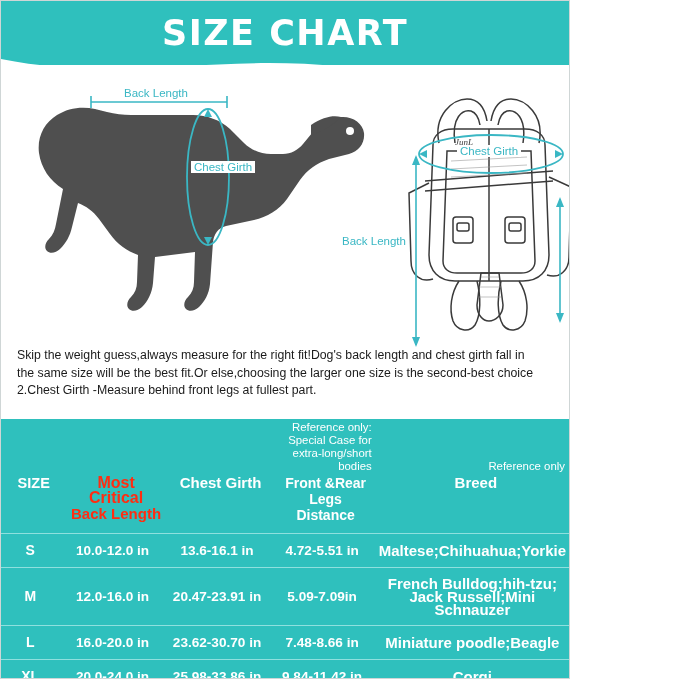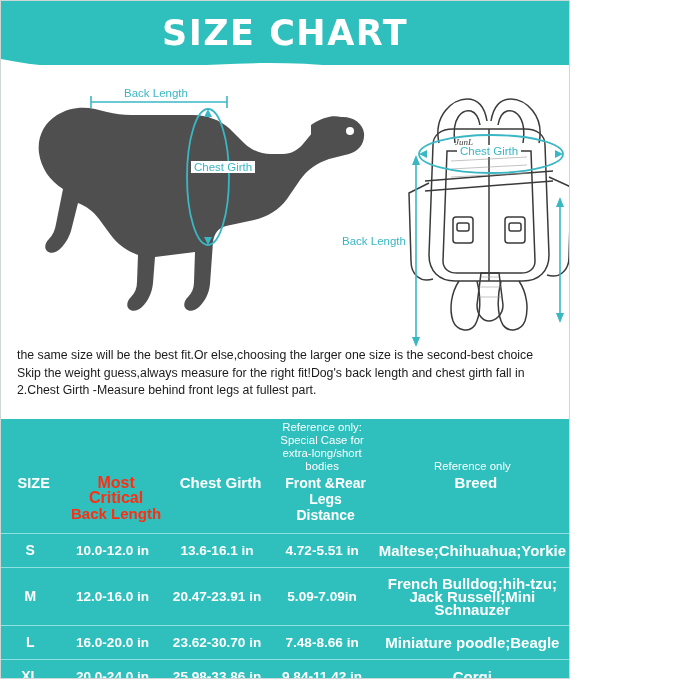"the same size will be" p { order: before "Skip the weight guess,always measure" -> after "Skip the weight guess,always measure" }
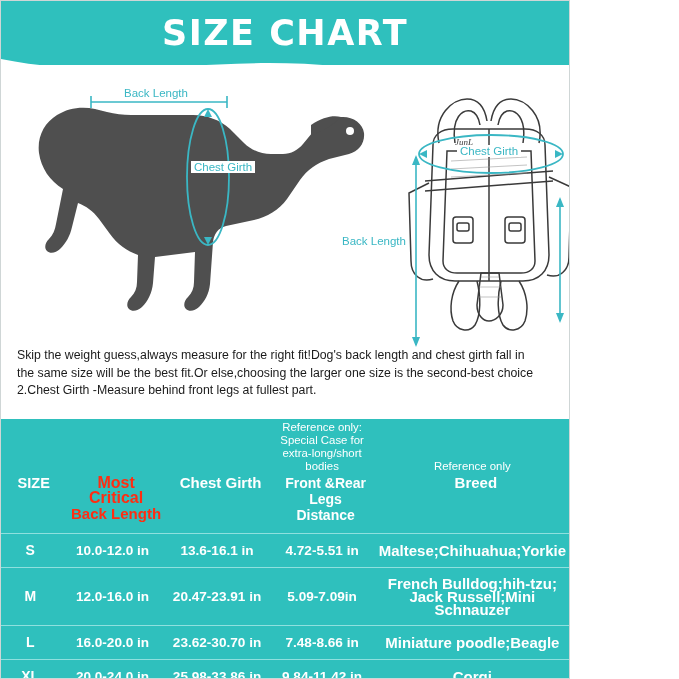"Reference only: Special Case for" .note-row td { text-align: center -> right }
